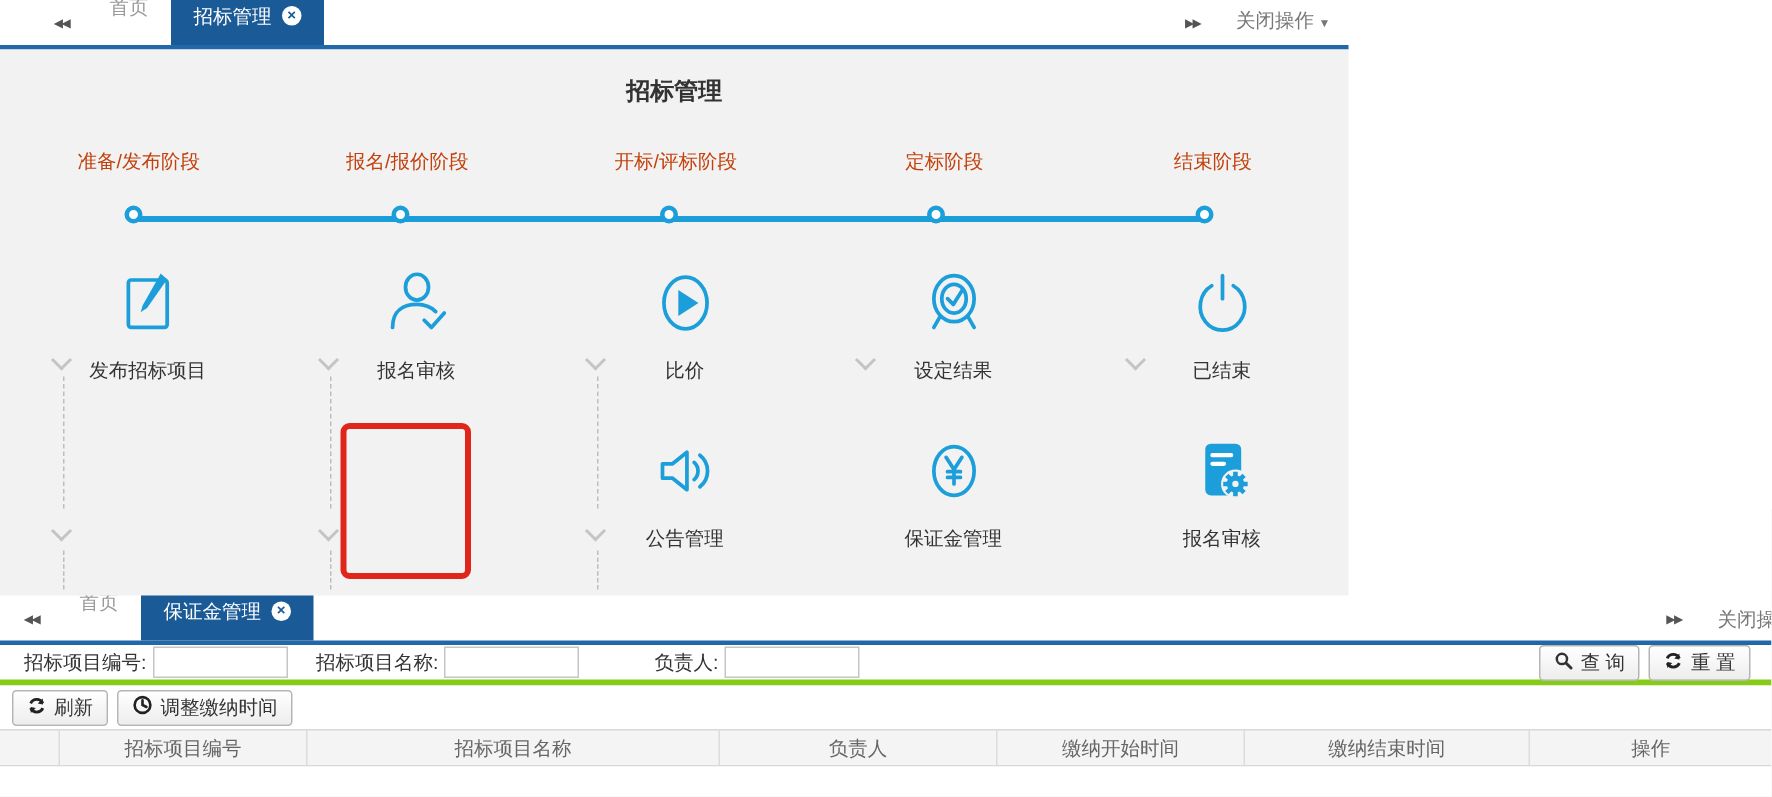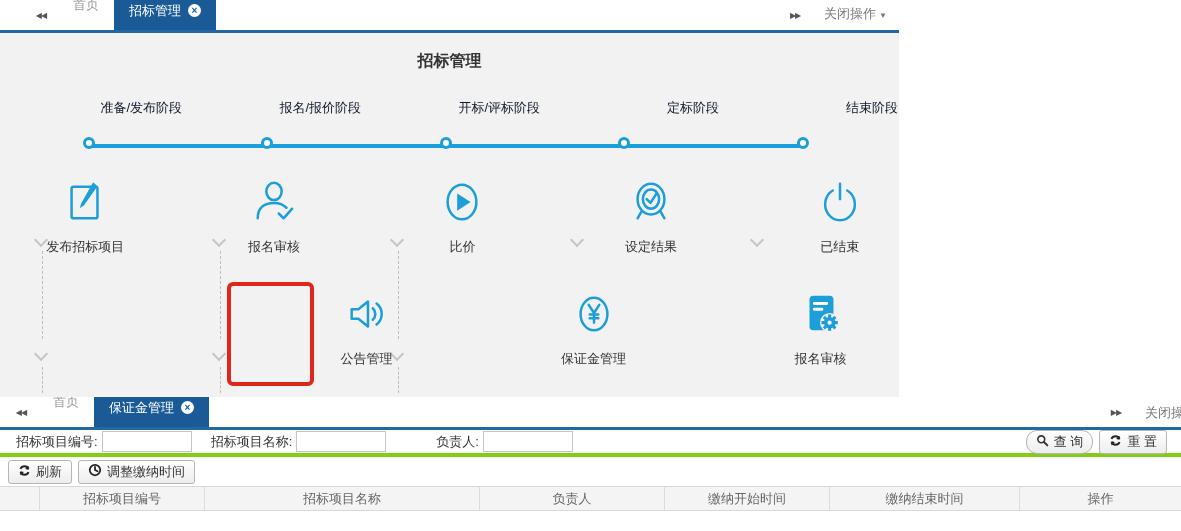"准备/发布阶段" .stage { color: #0f172a -> #c2410c; text-align: right -> center }
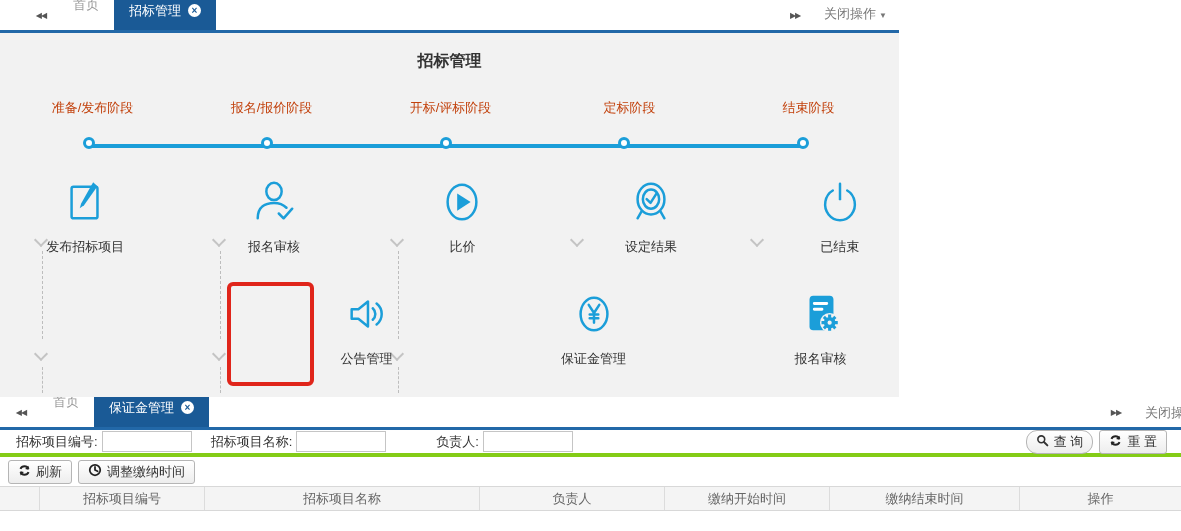"发布招标项目" .icon-row { gap: 48px -> none; left: 15px -> 9px }
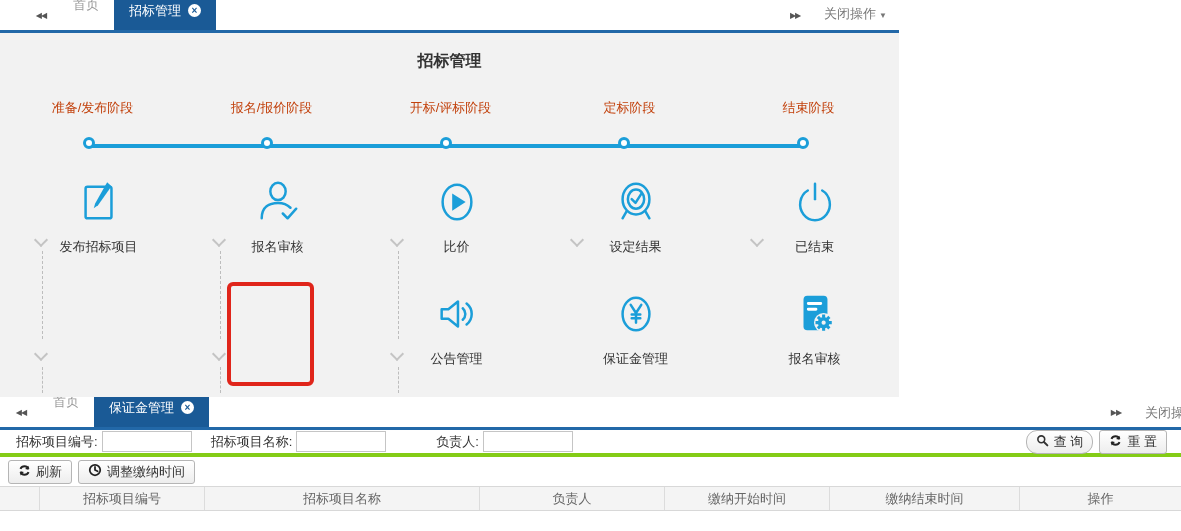"查 询" .search-btn { border-radius: 11px -> none }
